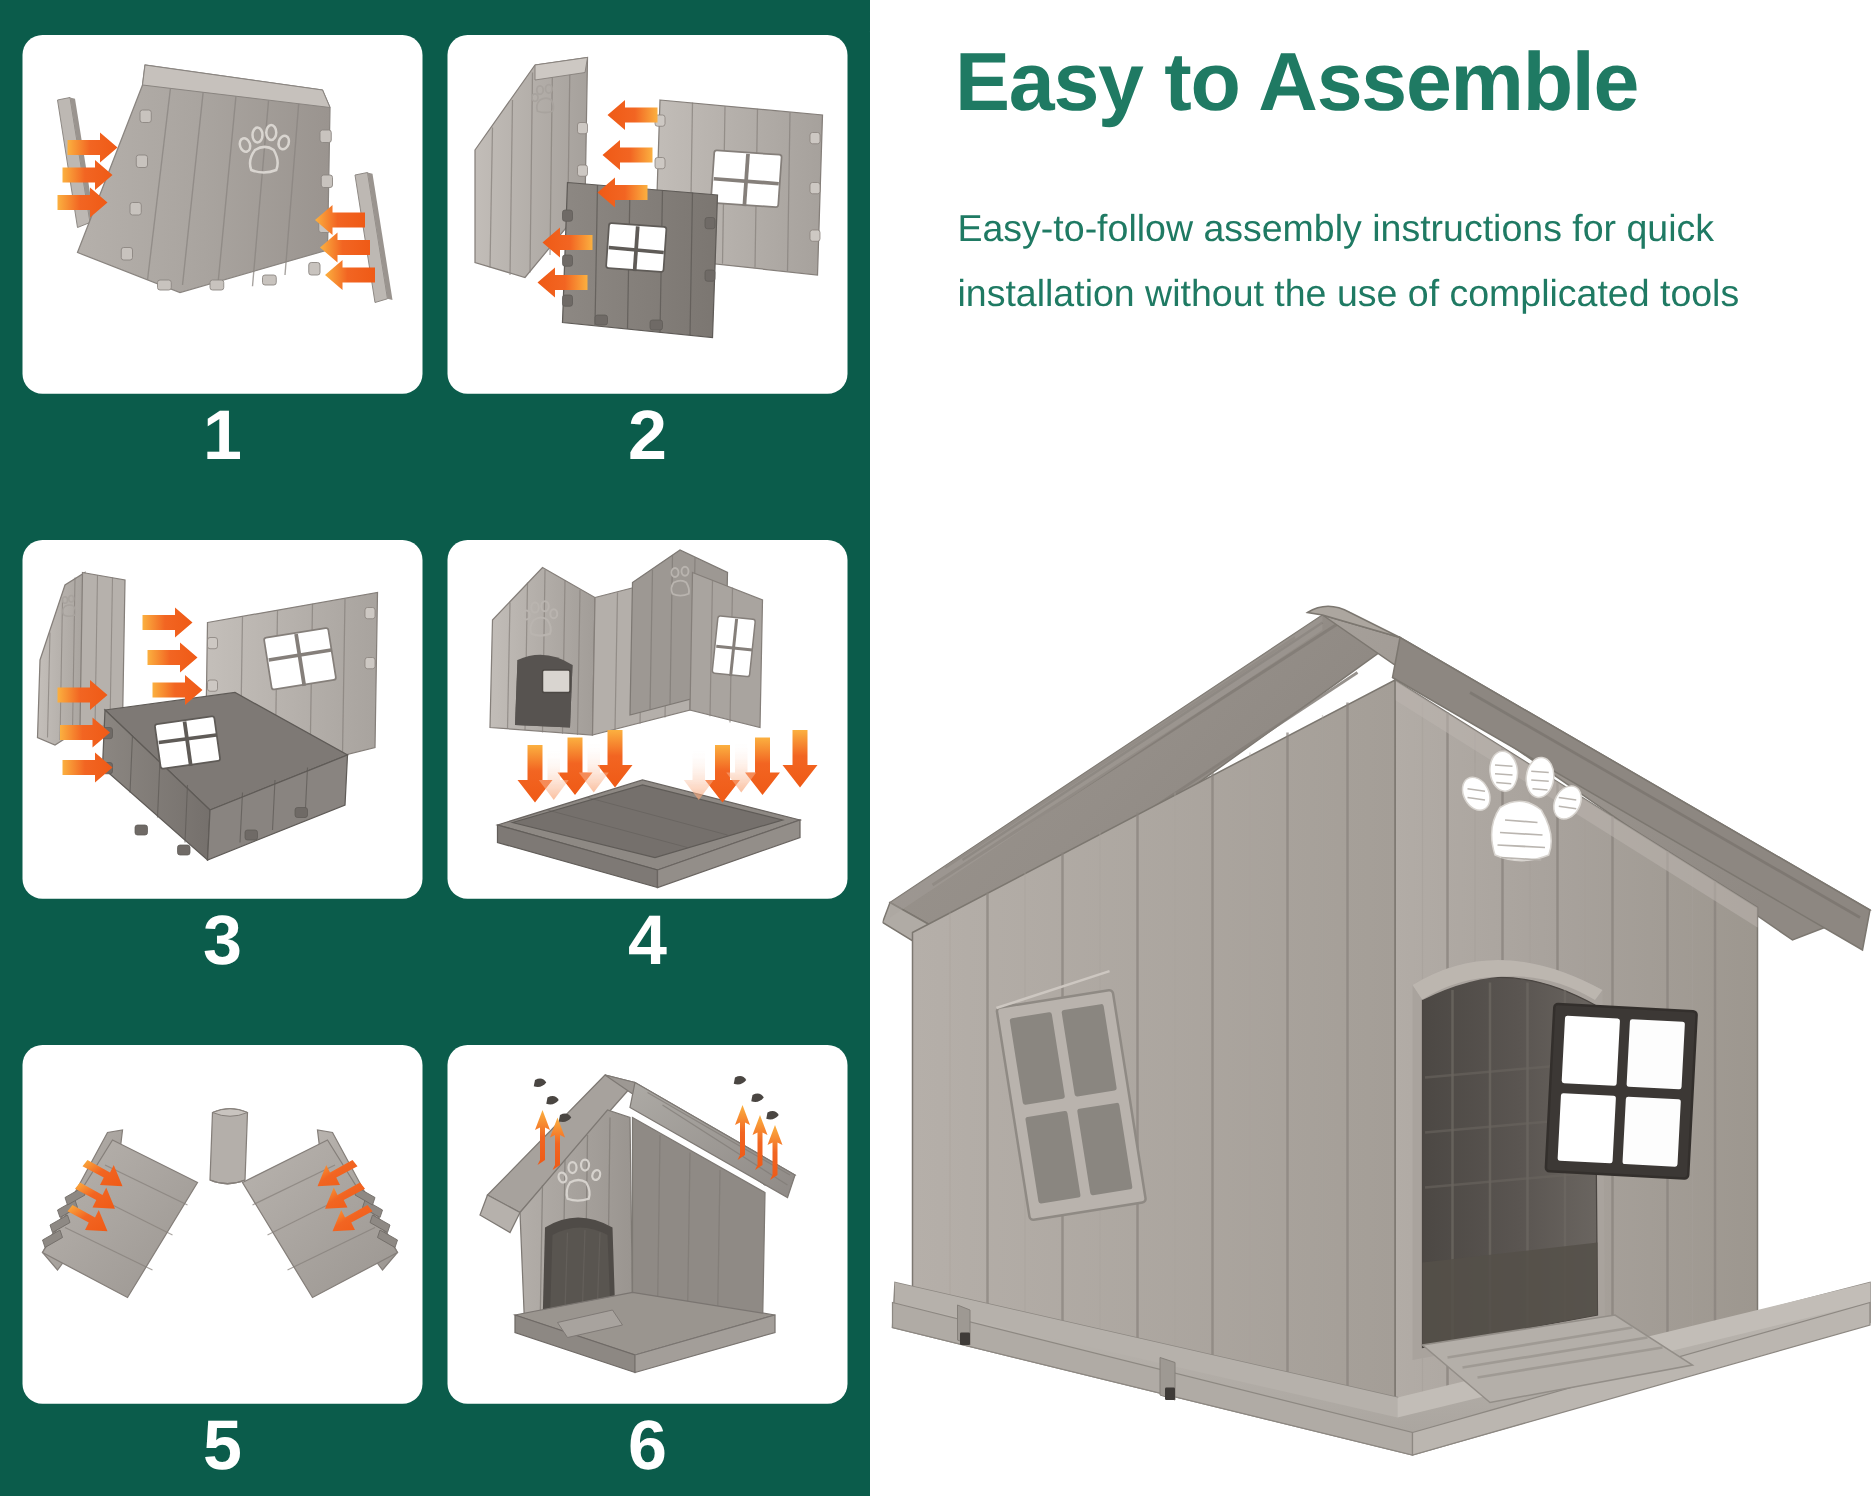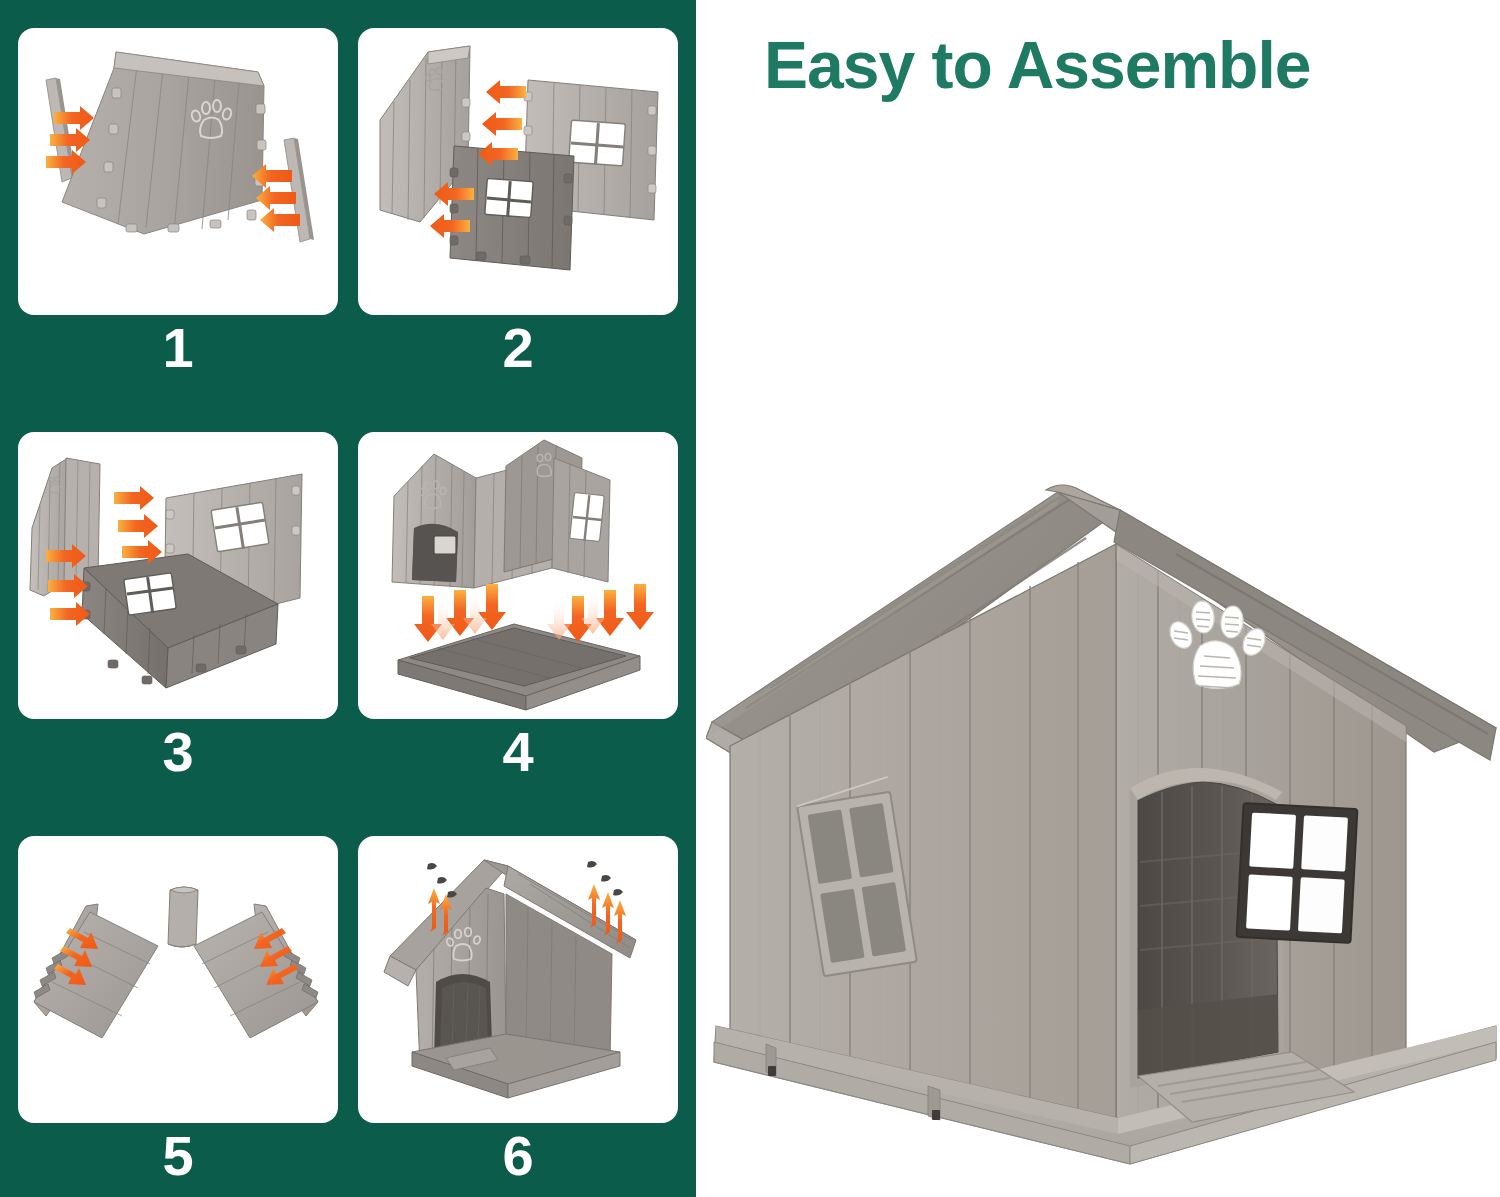"Easy-to-follow assembly instructions for" div.subhead { html: none -> <div>Easy-to-follow assembly instructions for quick installation without the use of complicated tools</div> }
